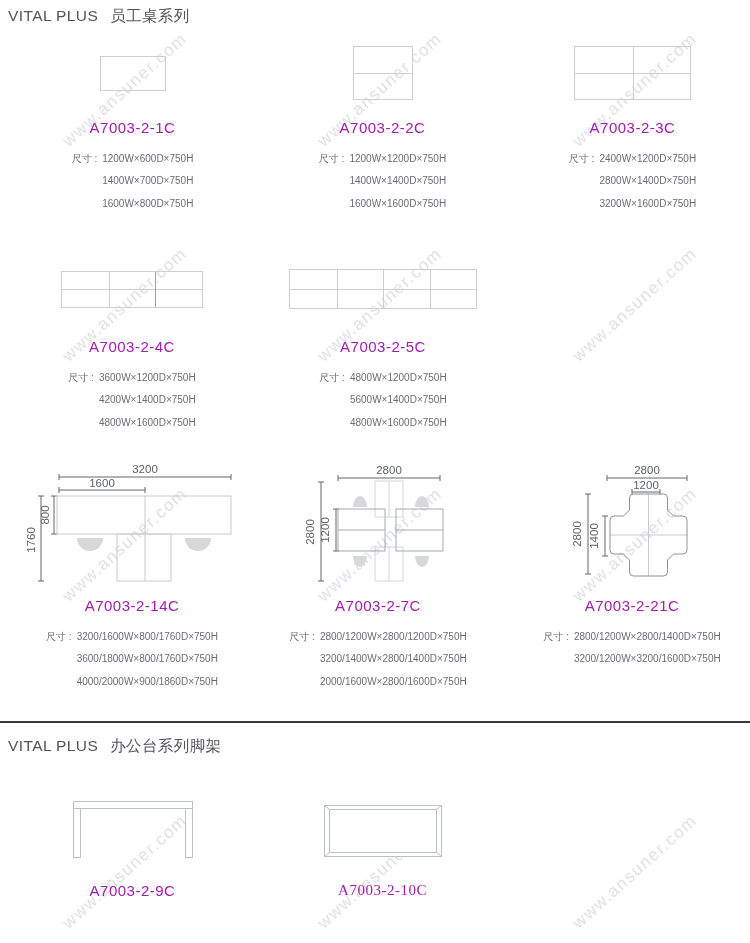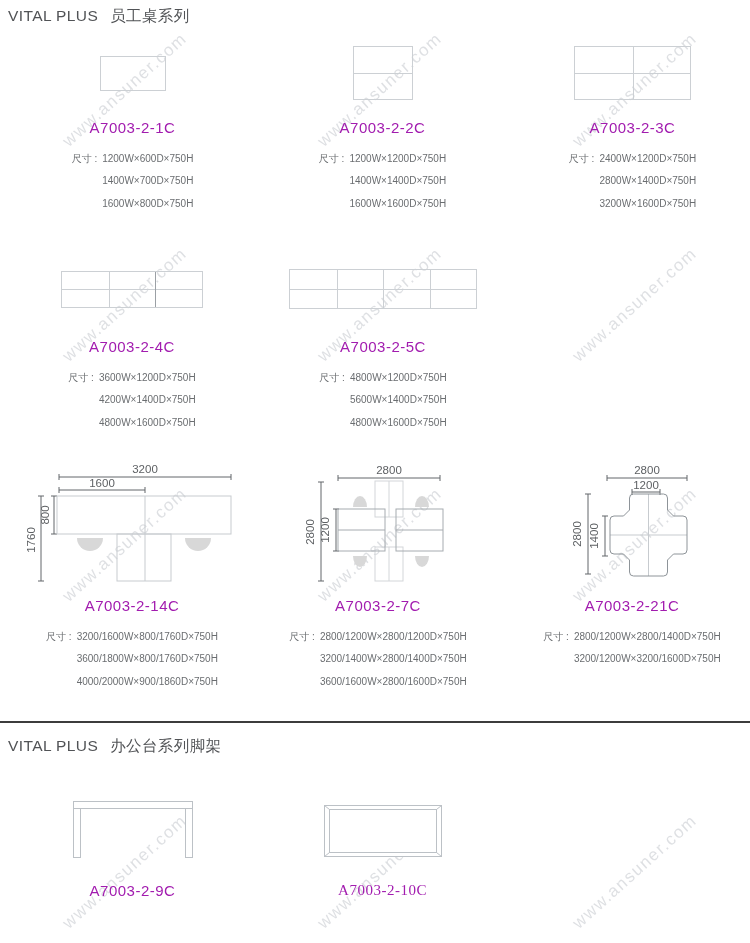"3600/1600W×2800/1600D×750H" div { text: 3600/1600W -> 2000/1600W }
